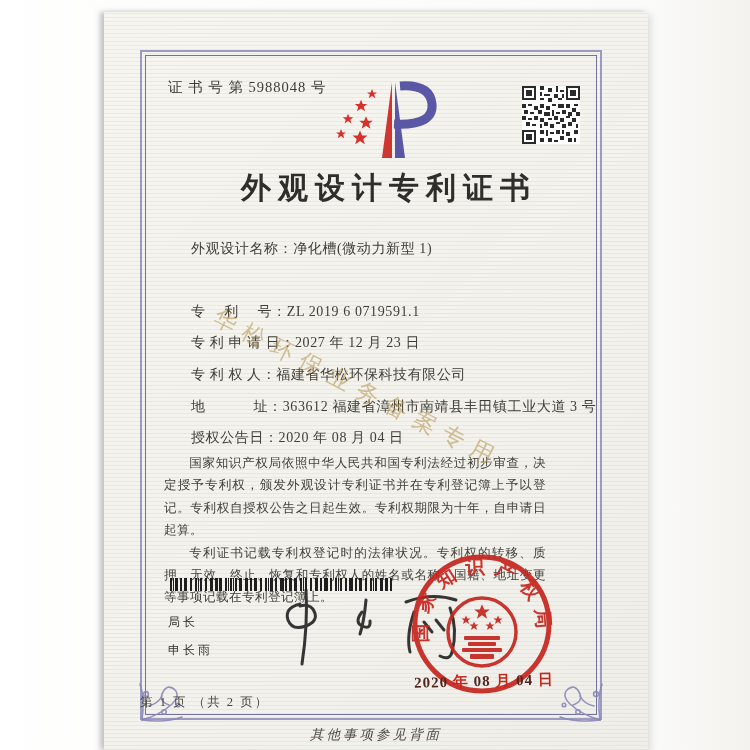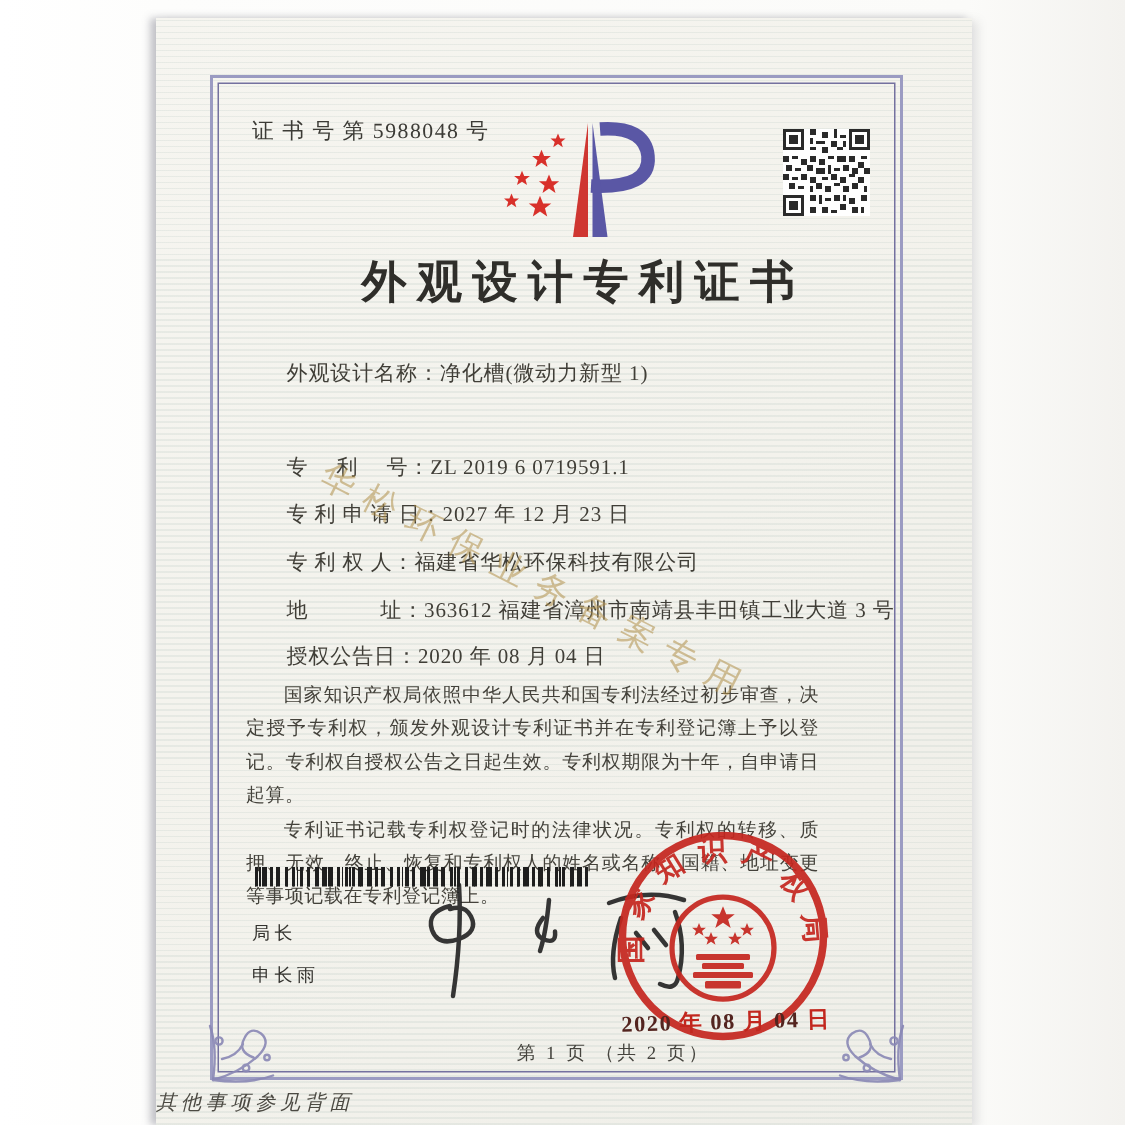"第 1 页 （共 2" .pageno { padding-left: 40px -> none; text-align: center -> left }
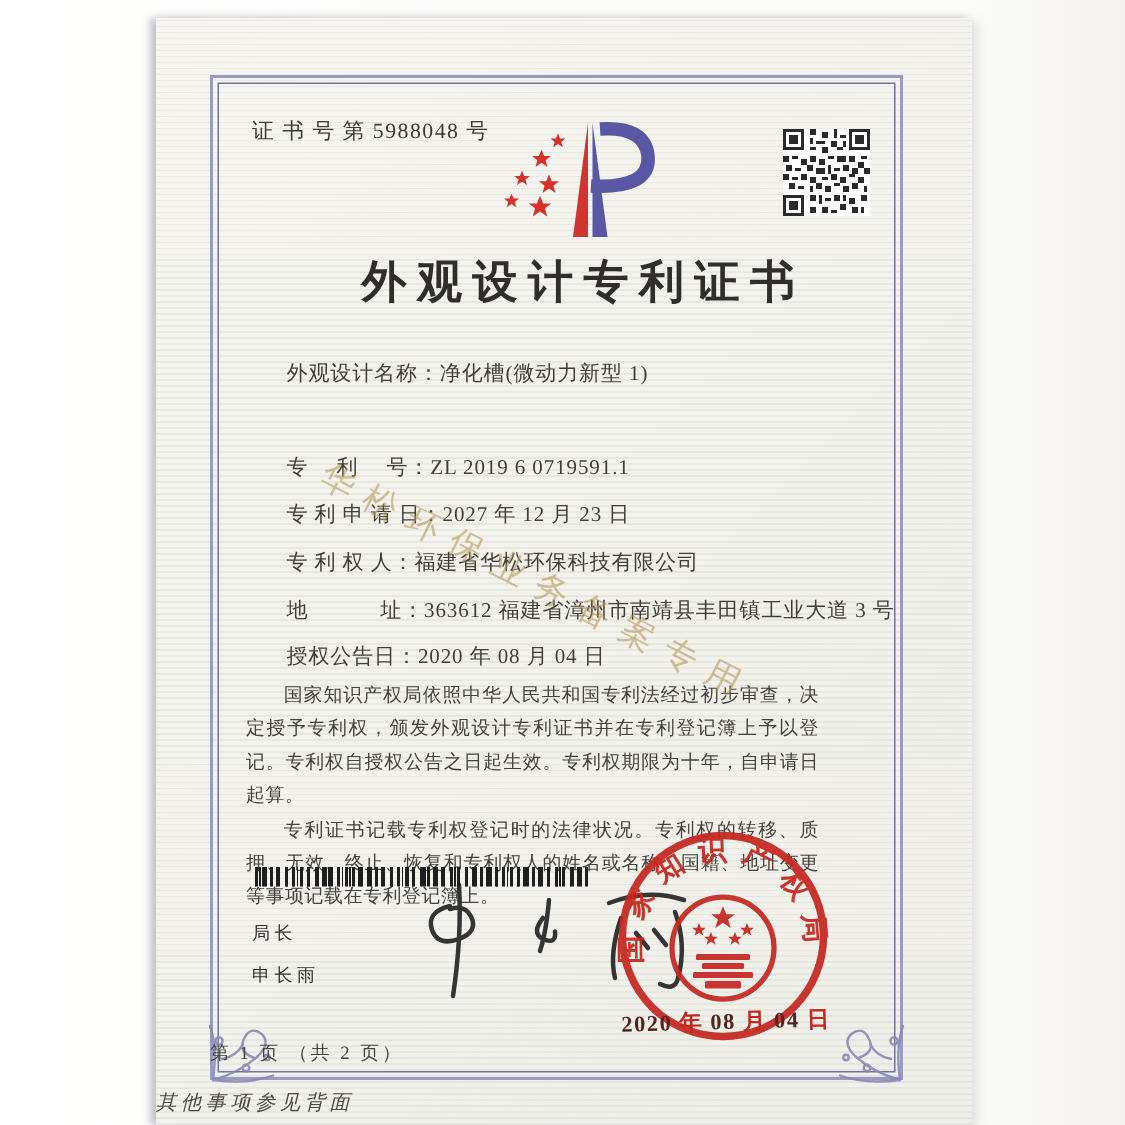"其他事项参见背面" .backnote { text-align: none -> center }
